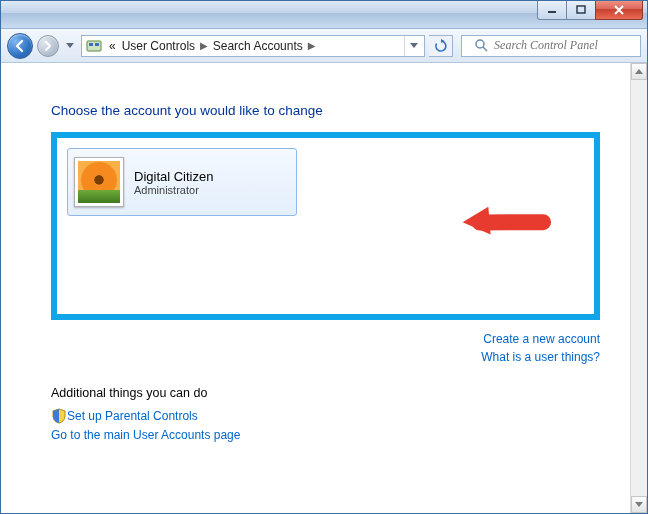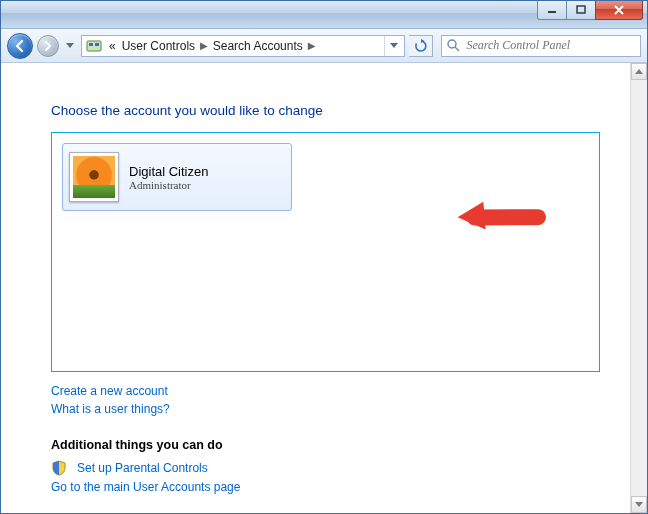"Search Control Panel" .search { padding: 0 4px -> 0 12px; width: 200px -> 180px }
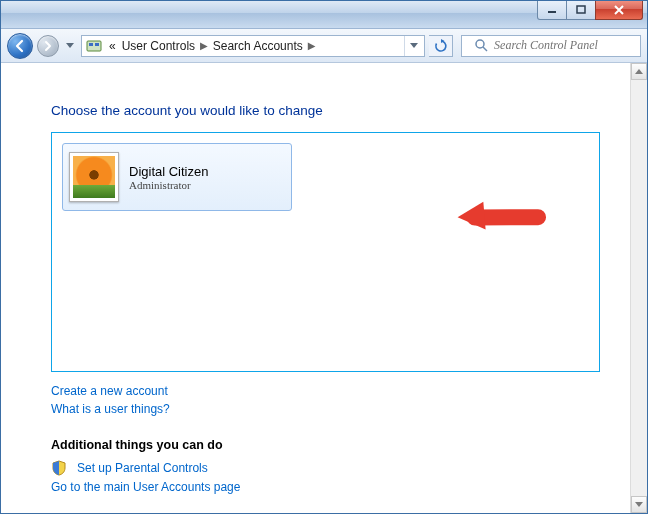"Digital Citizen" .accounts-box { border: 1px solid #0ea5e9 -> 6px solid #0ea5e9; height: 240px -> 188px }
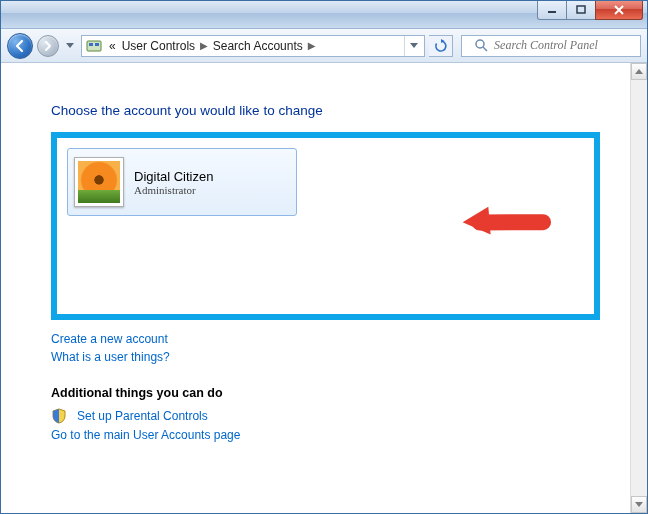"Administrator" .acct-role { font-family: Liberation Serif, serif -> none }
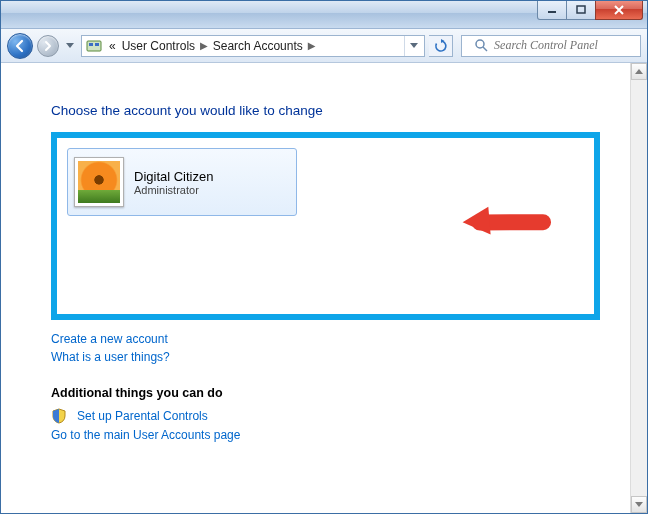"Create a new account" .links-after { text-align: none -> right }
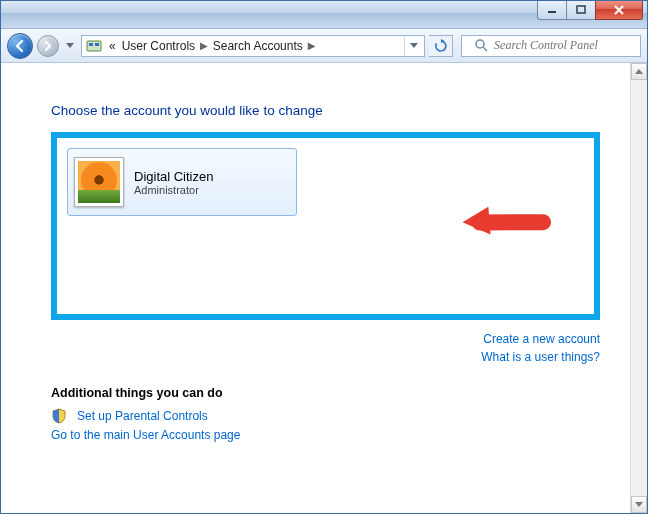"Additional things you can do" .subhead { font-weight: bold -> normal }
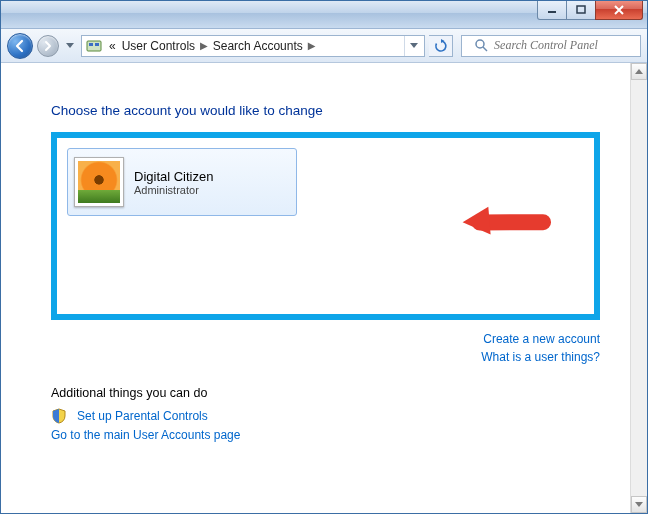"Set up Parental Controls" .icon-link { gap: 10px -> 0 }
